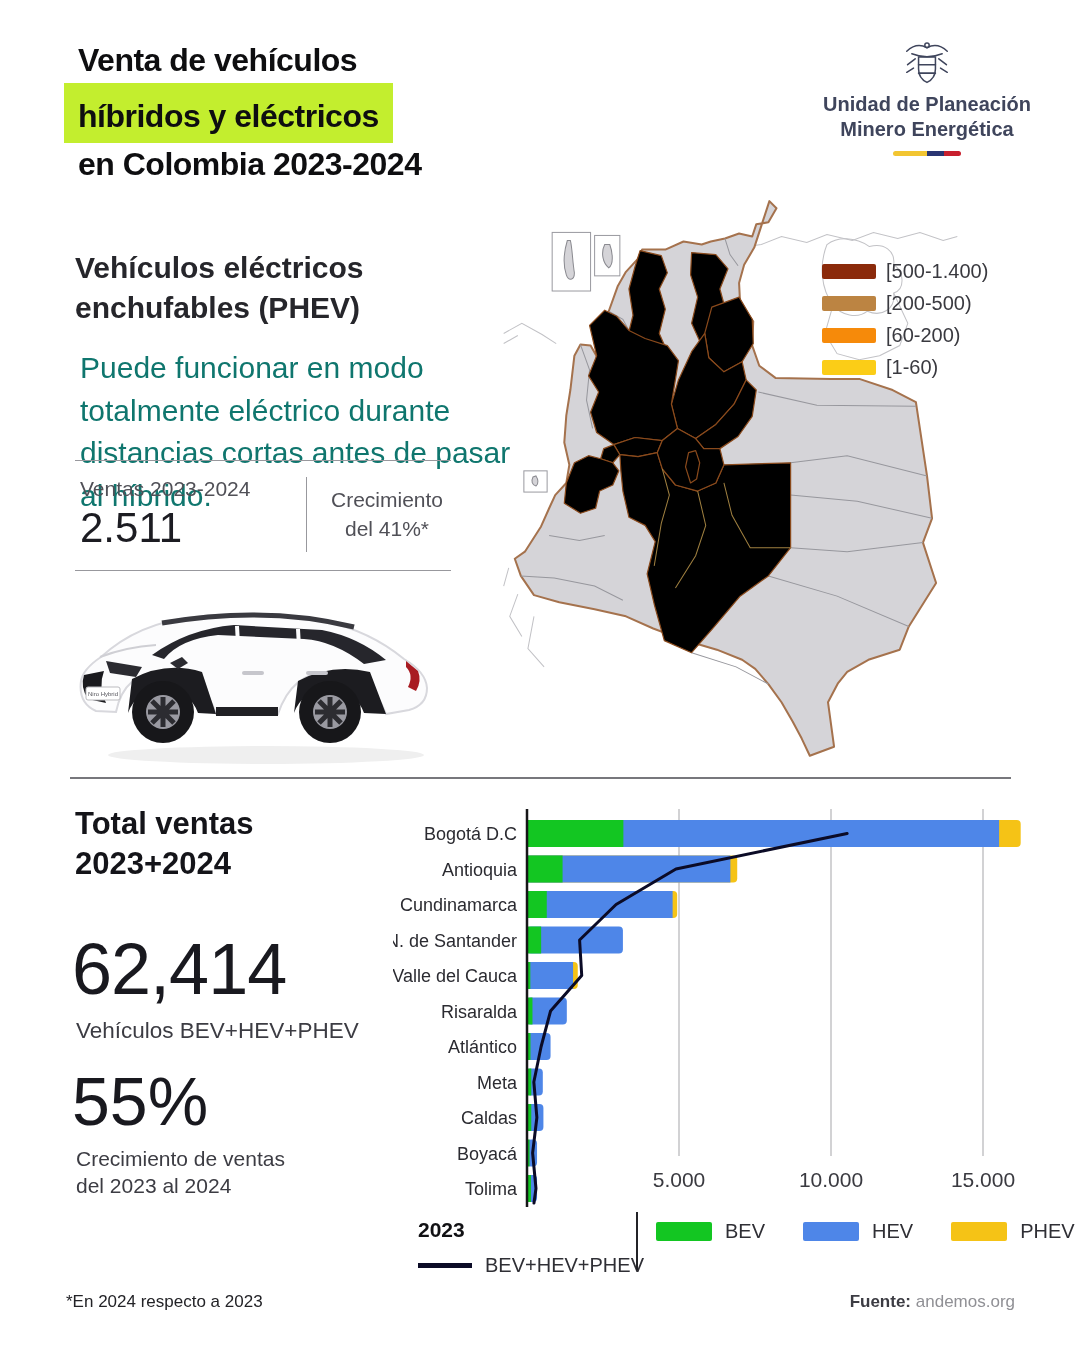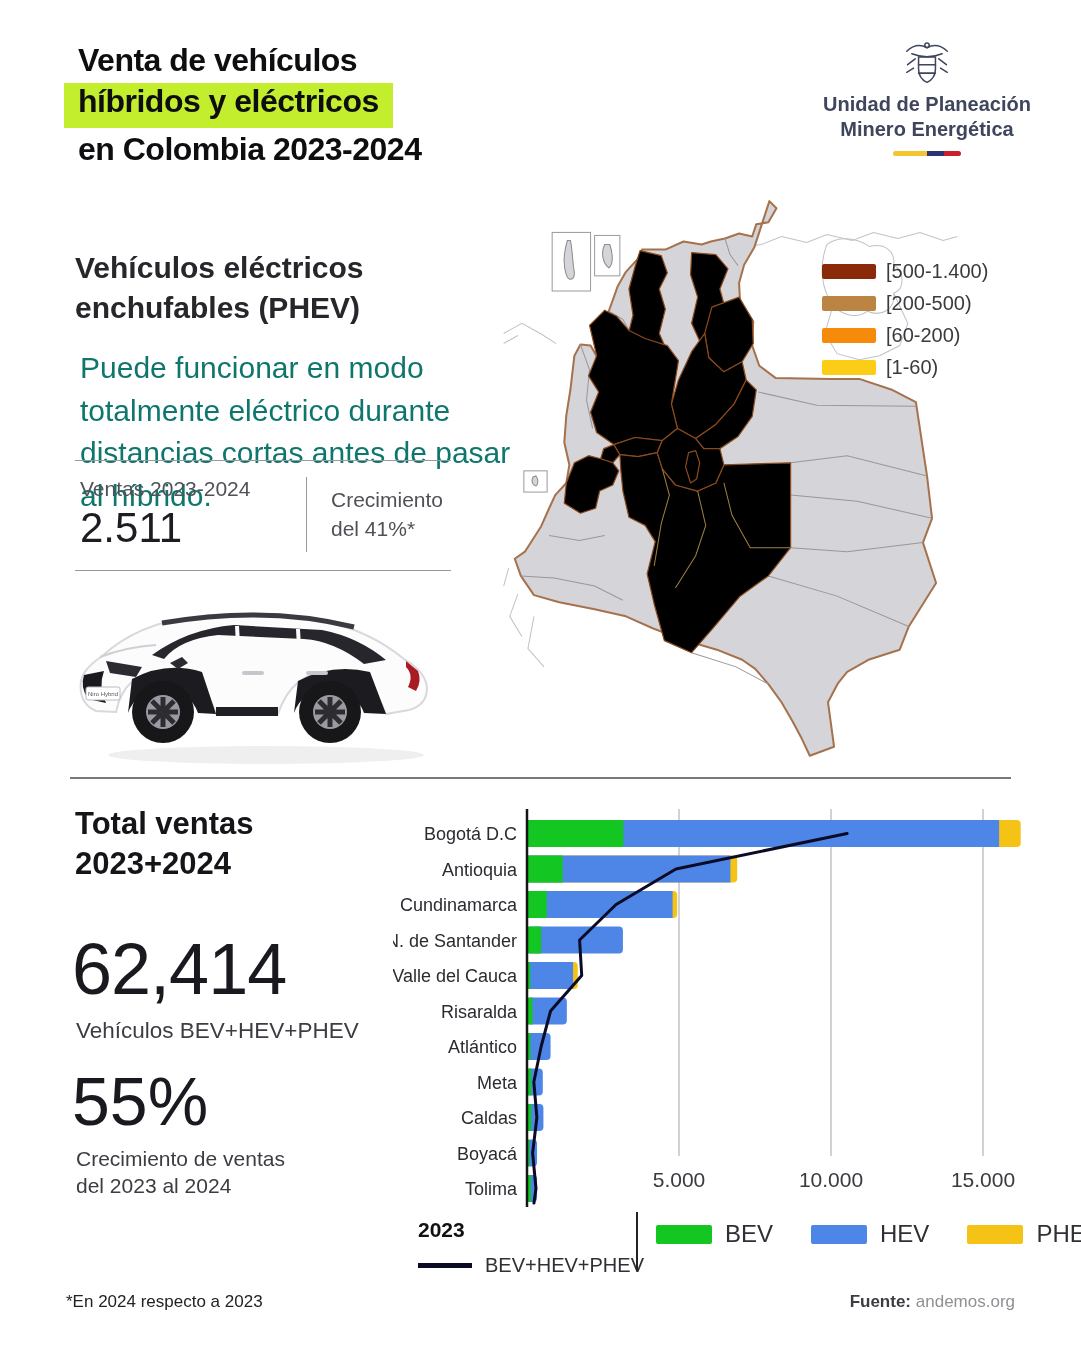"híbridos y eléctricos" .hl { padding: 0 14px 7px 14px -> 15px 14px 7px 14px }
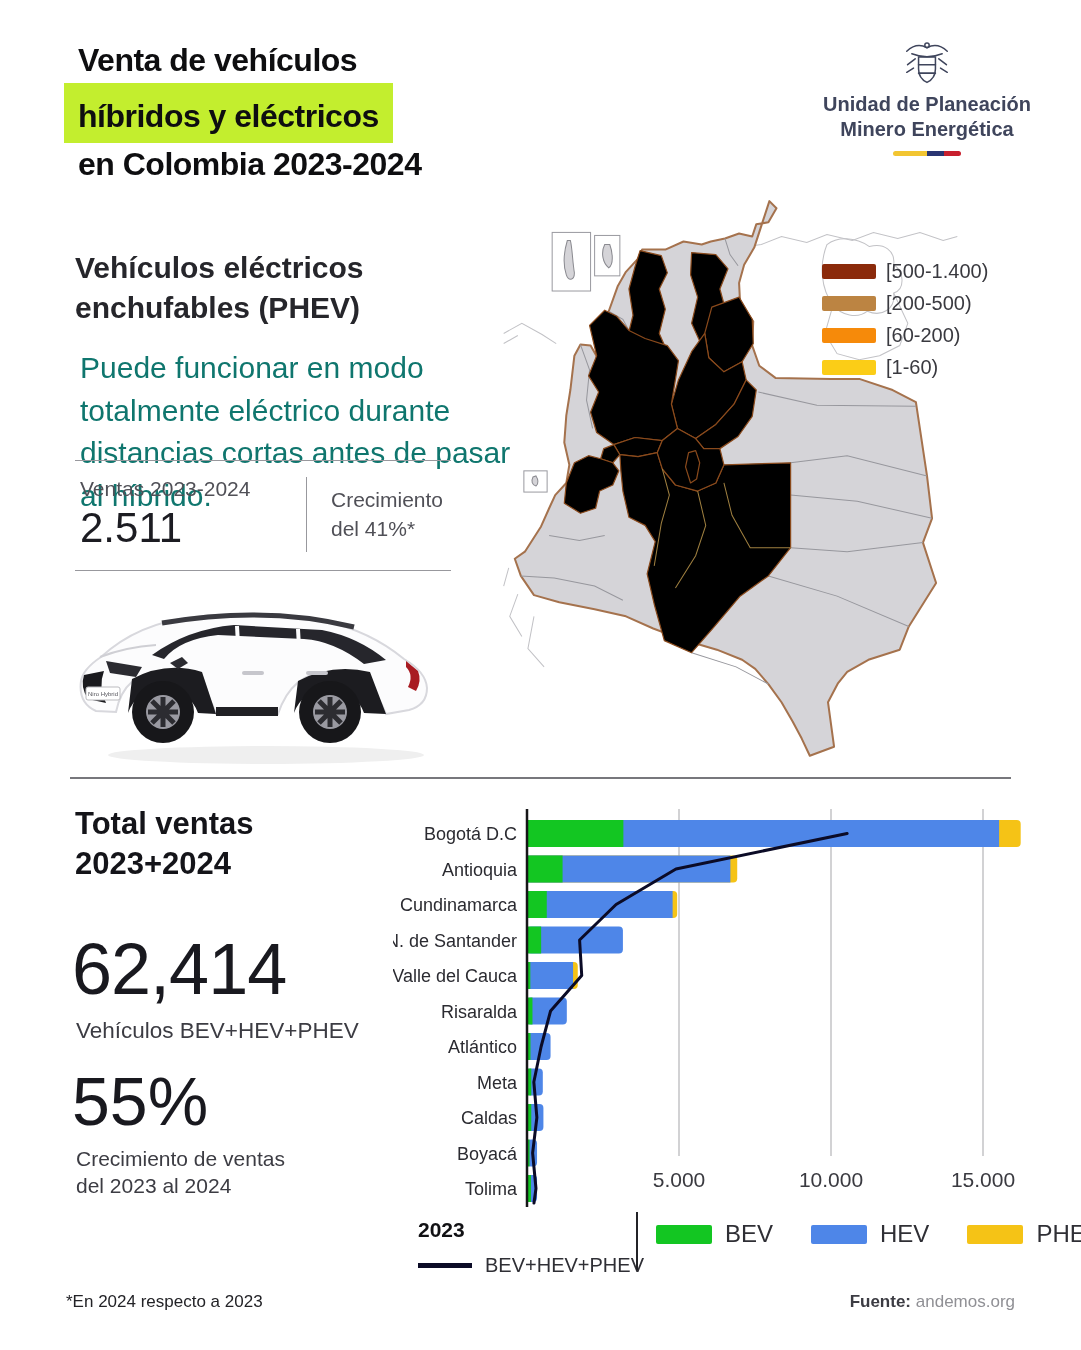"Crecimiento" .stats-col2 { text-align: none -> center }
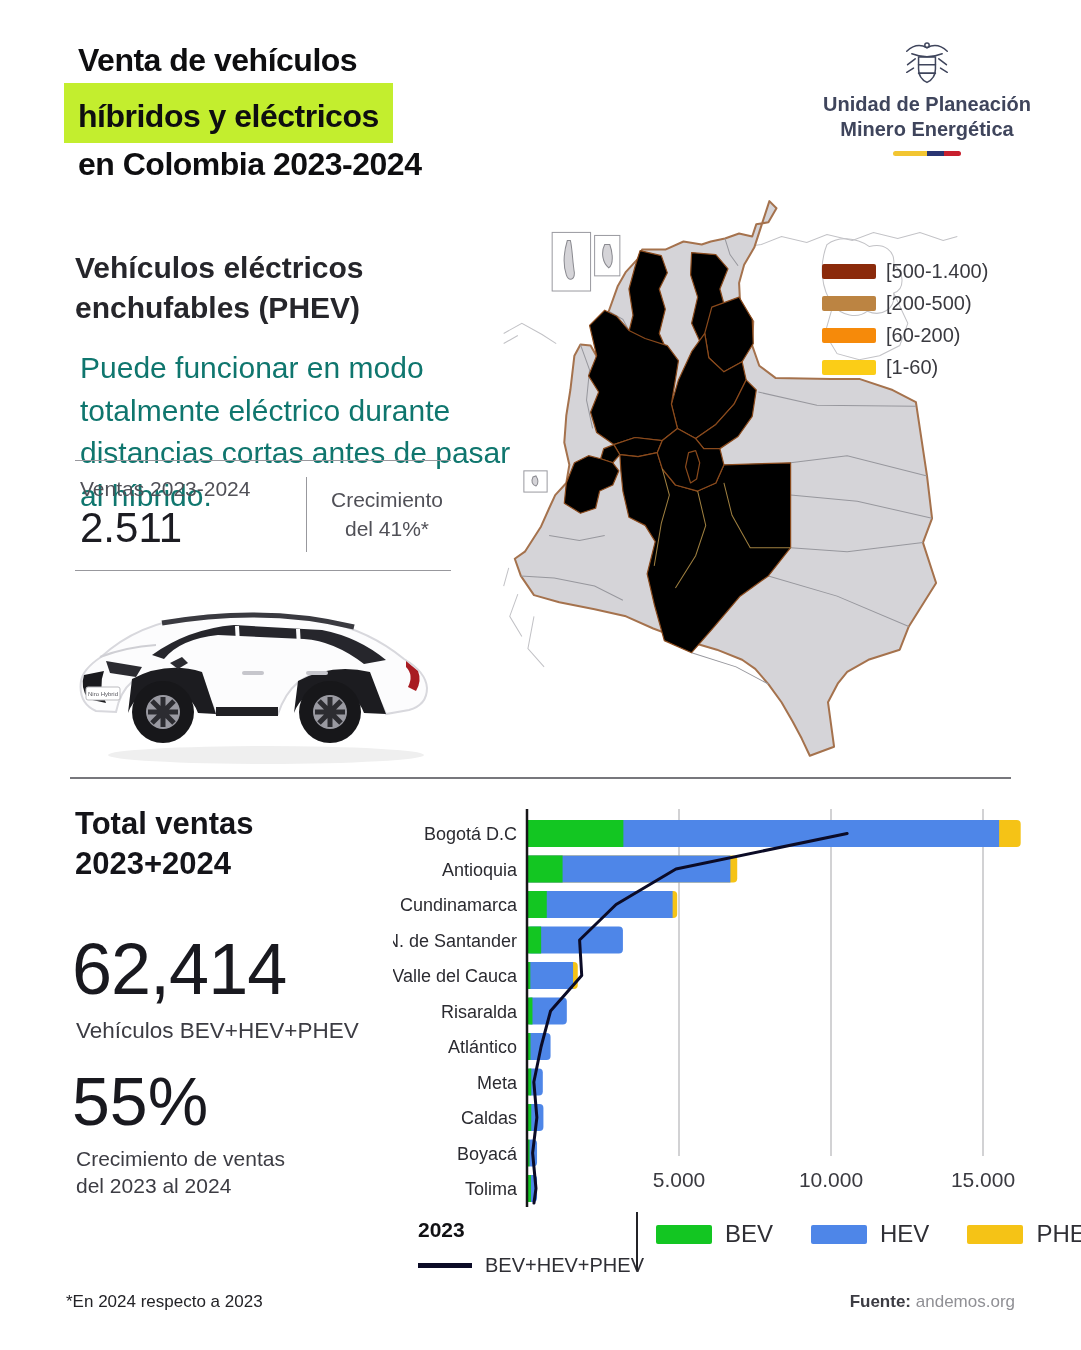"BEV" .sw-label { font-size: 24px -> 20px }
